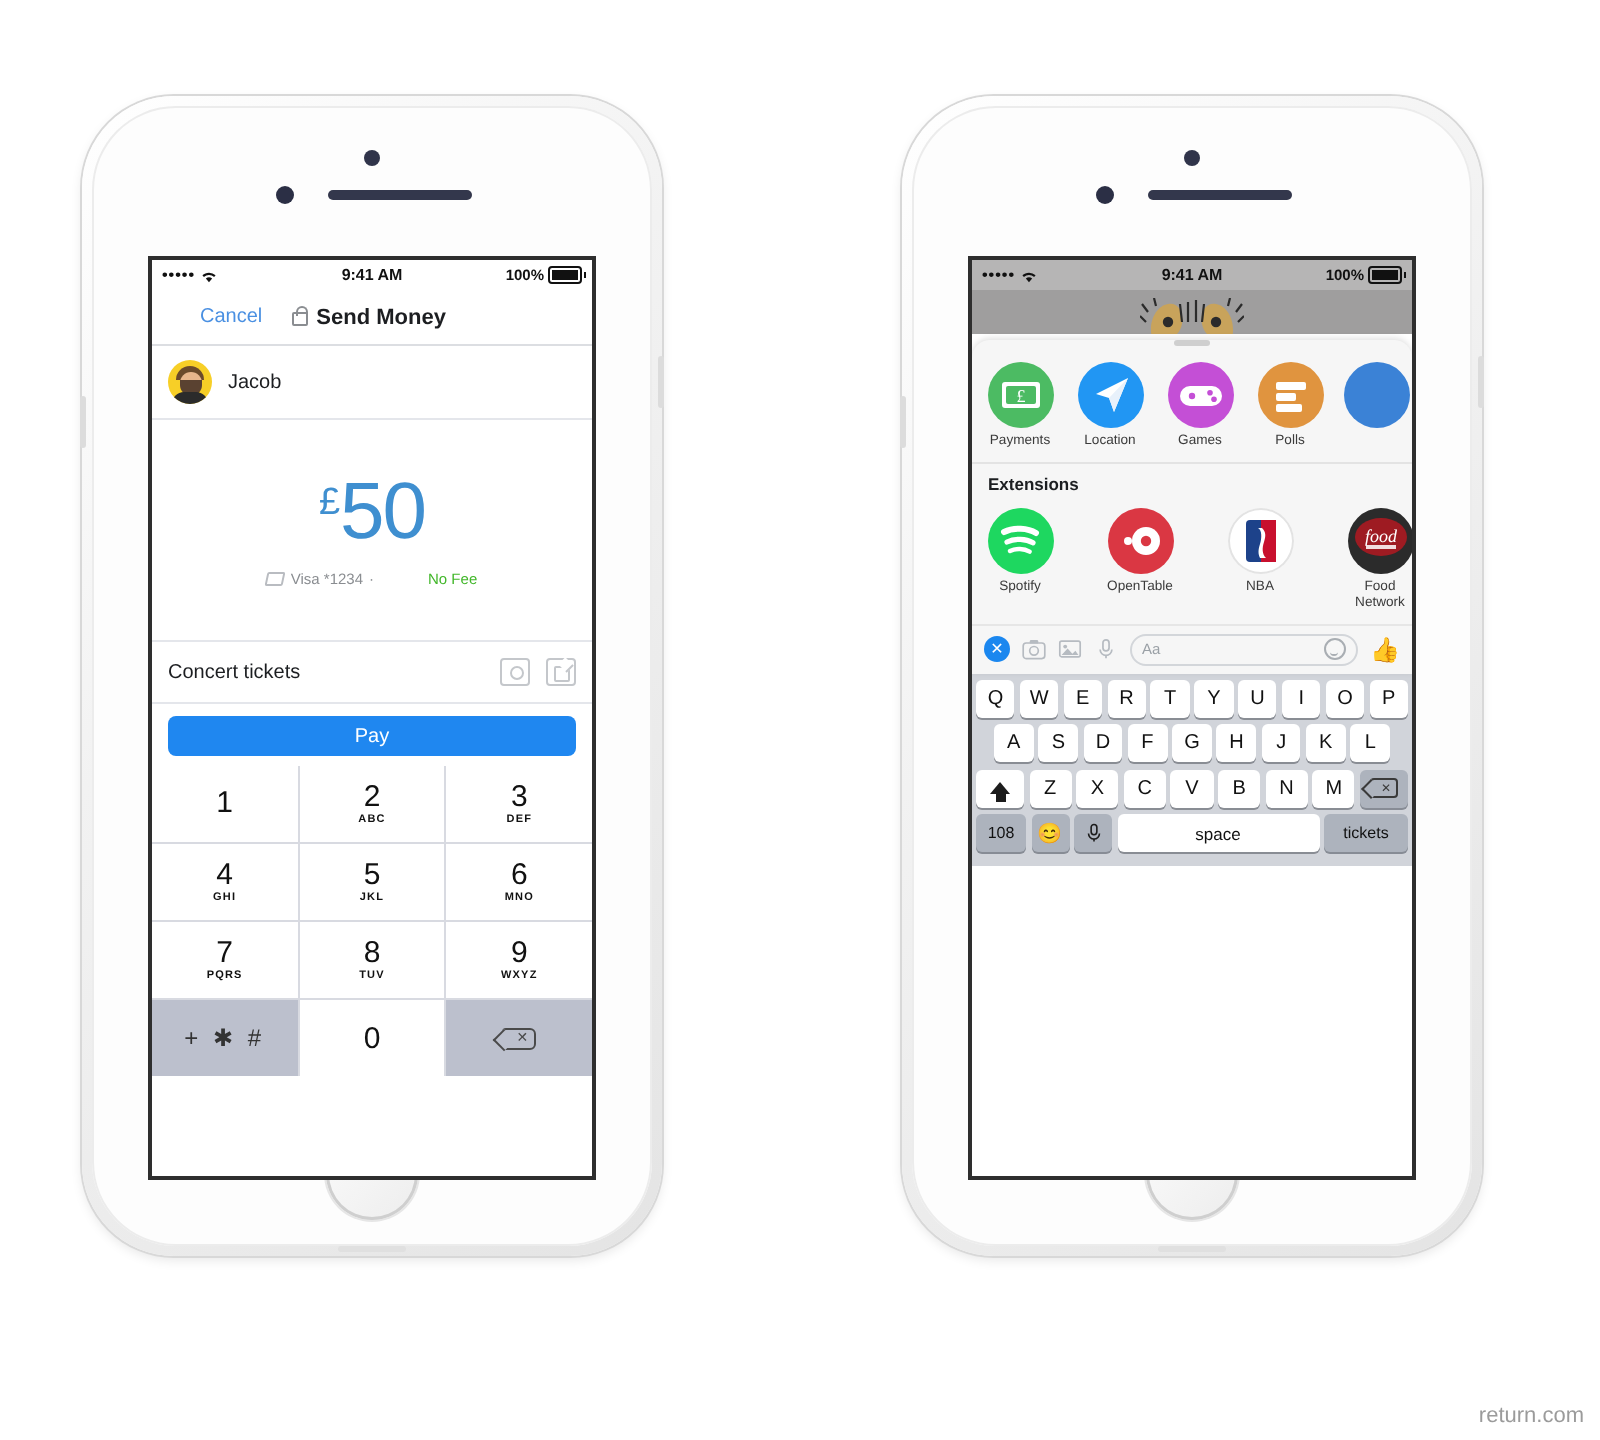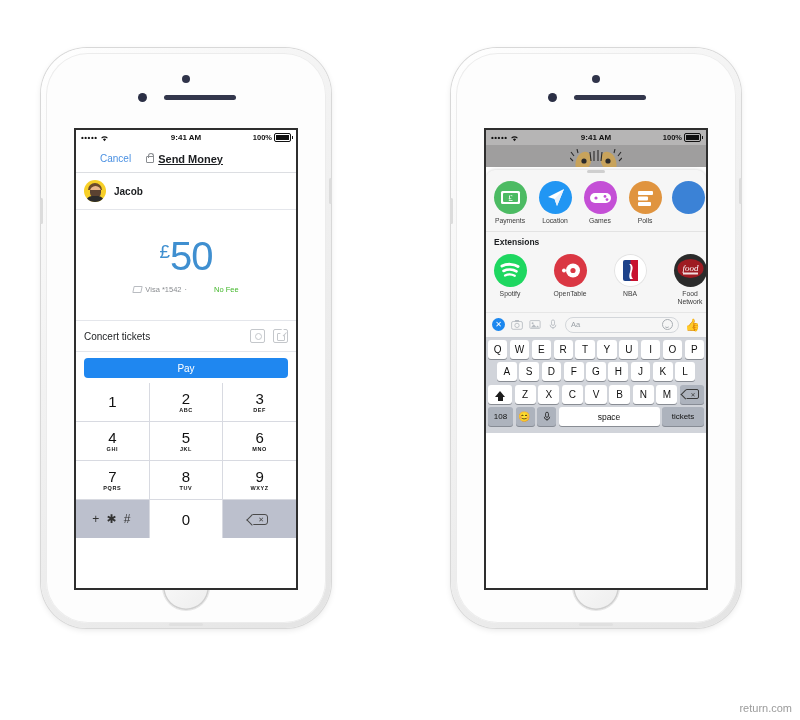"Send Money" .nav-title { text-decoration: underline -> none }
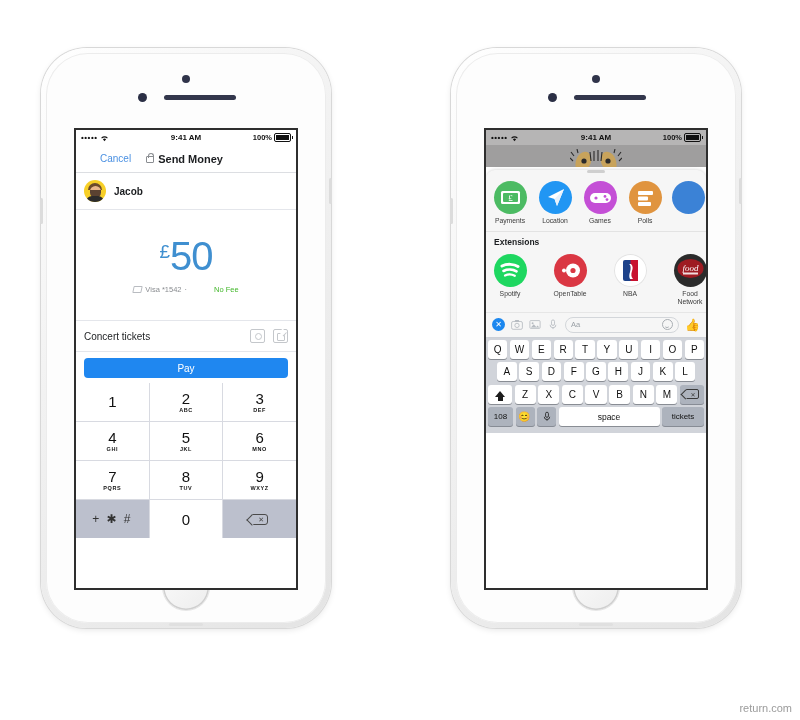"Jacob" .rec-name { font-weight: bold -> none }
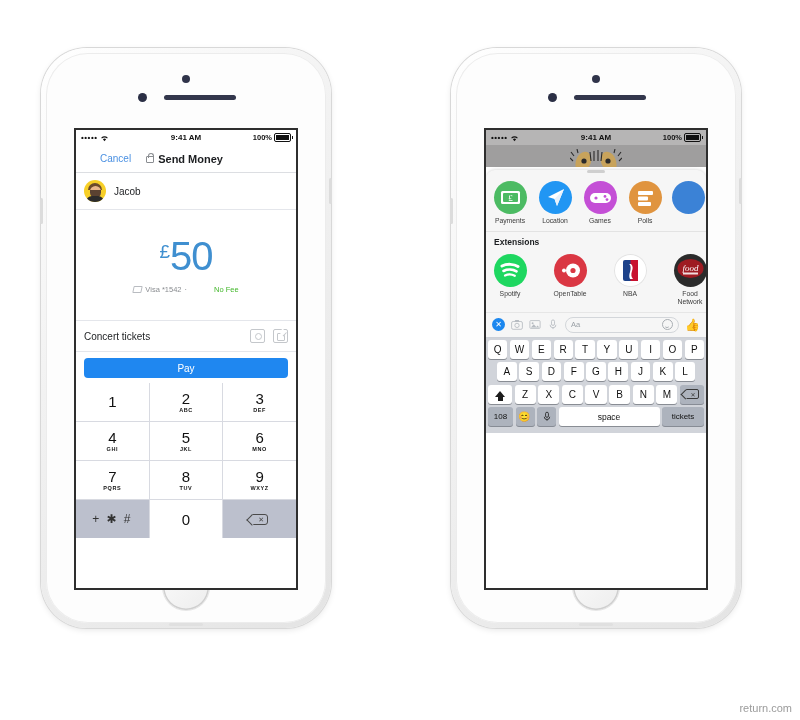"Visa *1542" span { text: 1542 -> 1234 }
